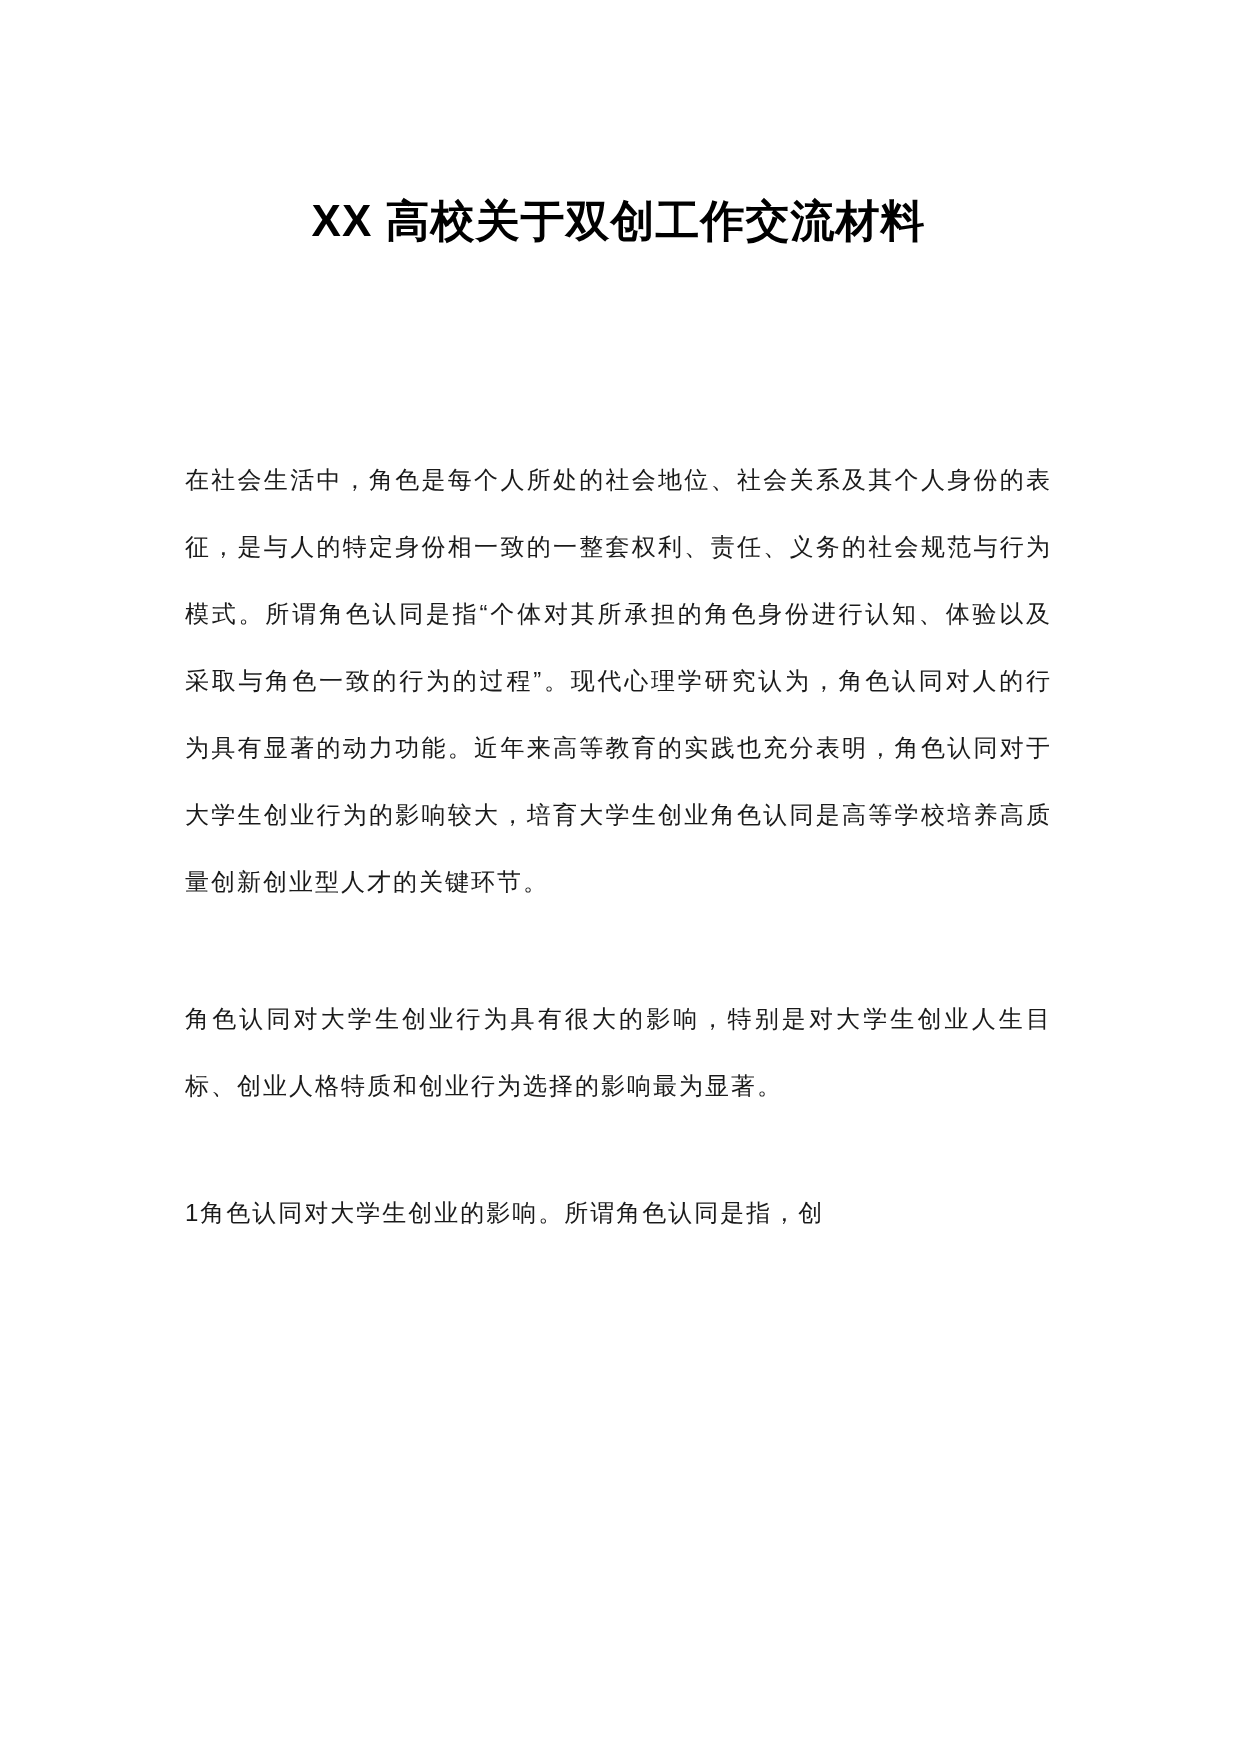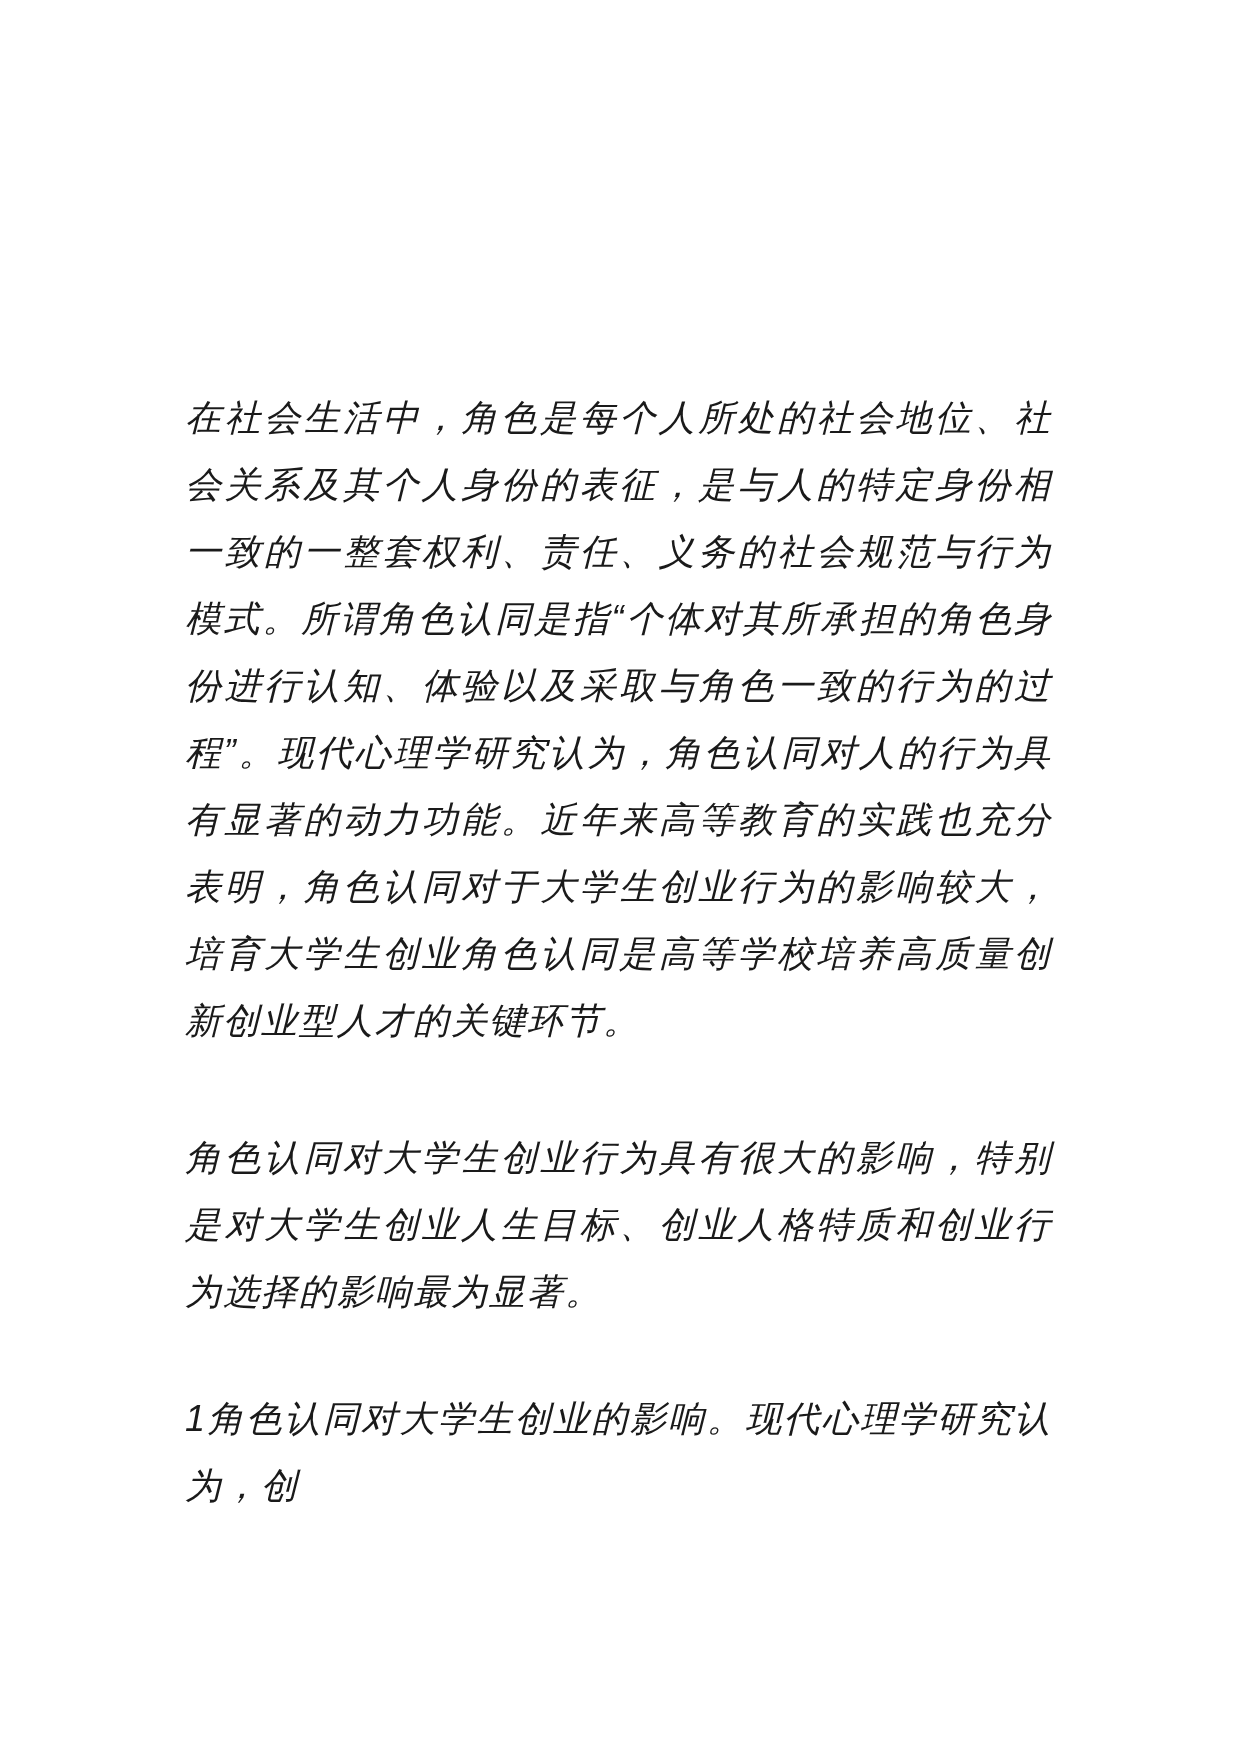"XX 高校关于双创工作交流材料" h1.title { html: none -> <h1>XX 高校关于双创工作交流材料</h1> }
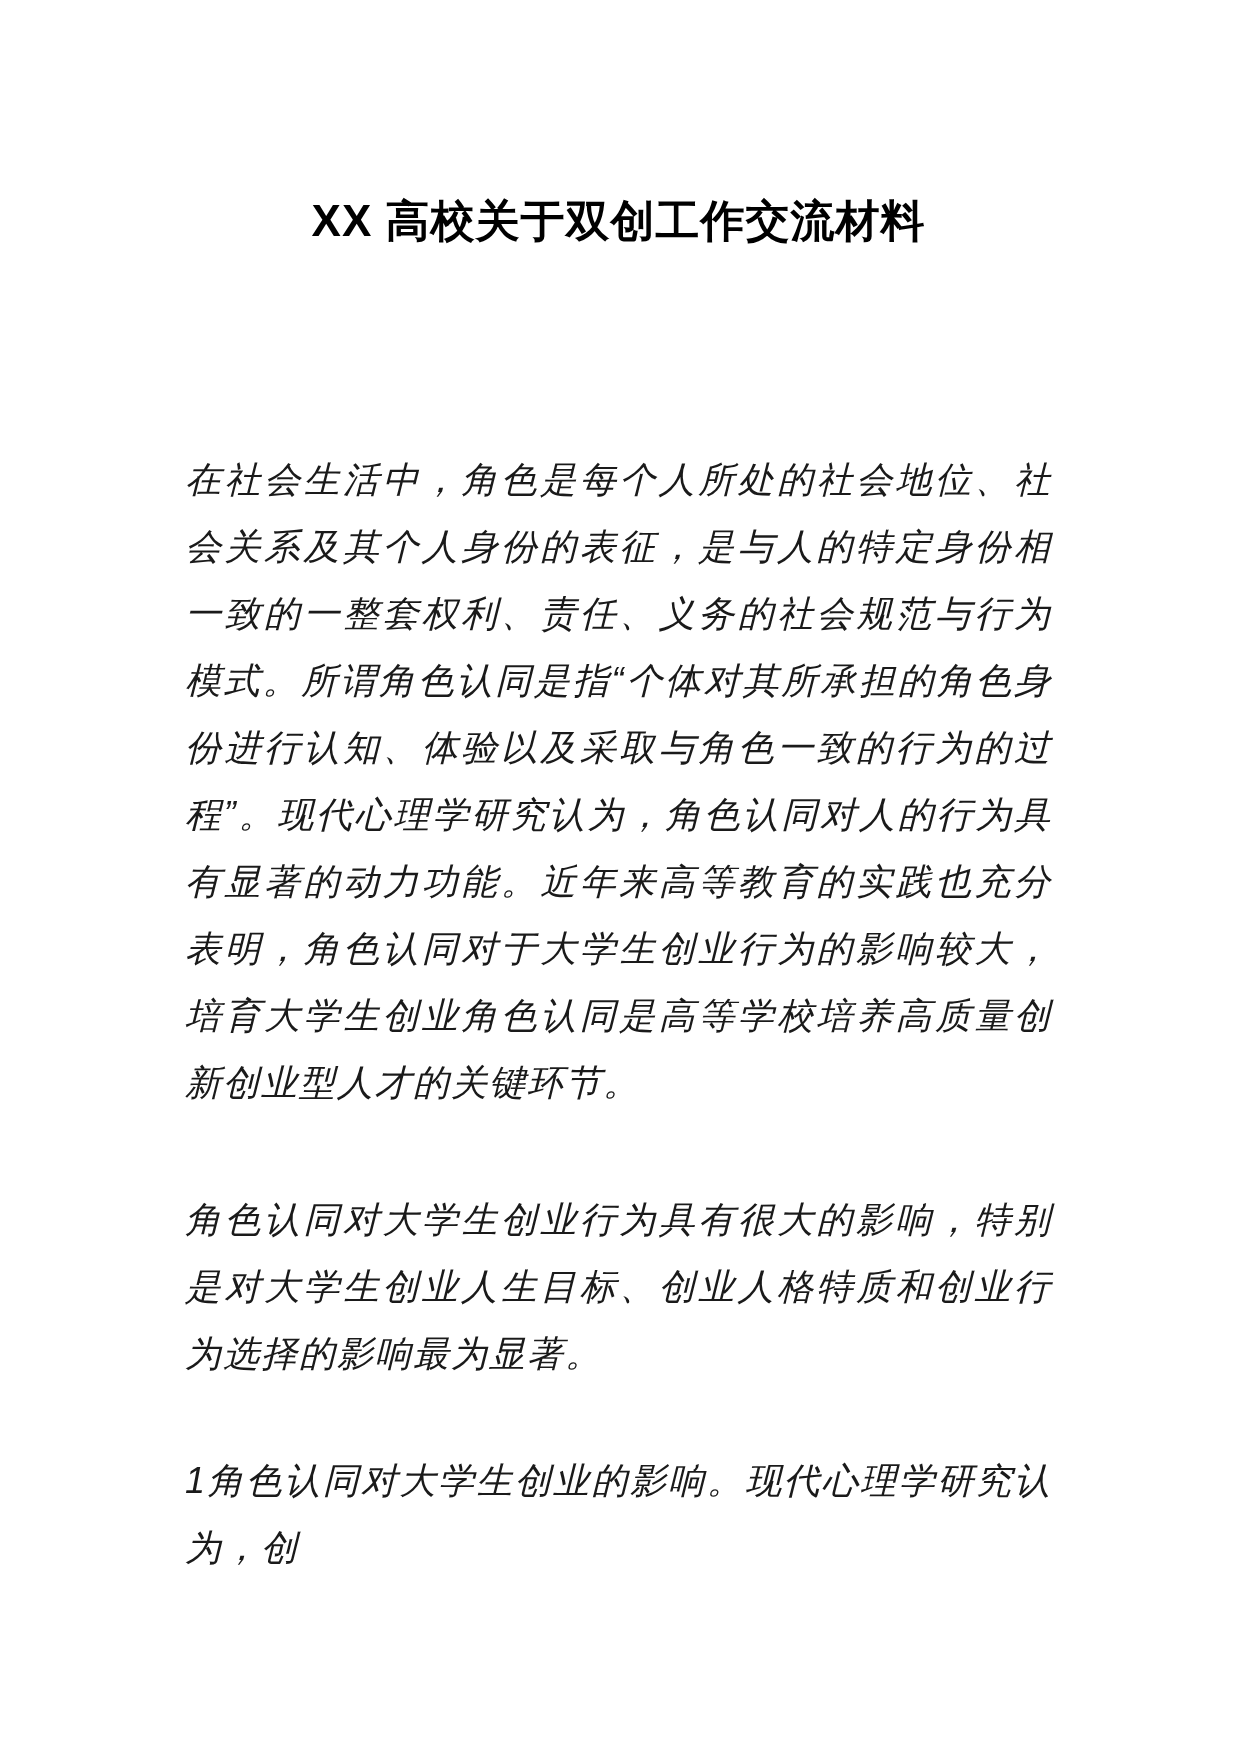"在社会生活中，角色是每个人所处的社会地位、社会关系及其个人身份的表征，是与人的特" .para, .heading { font-size: 36px -> 24px; font-style: italic -> none }
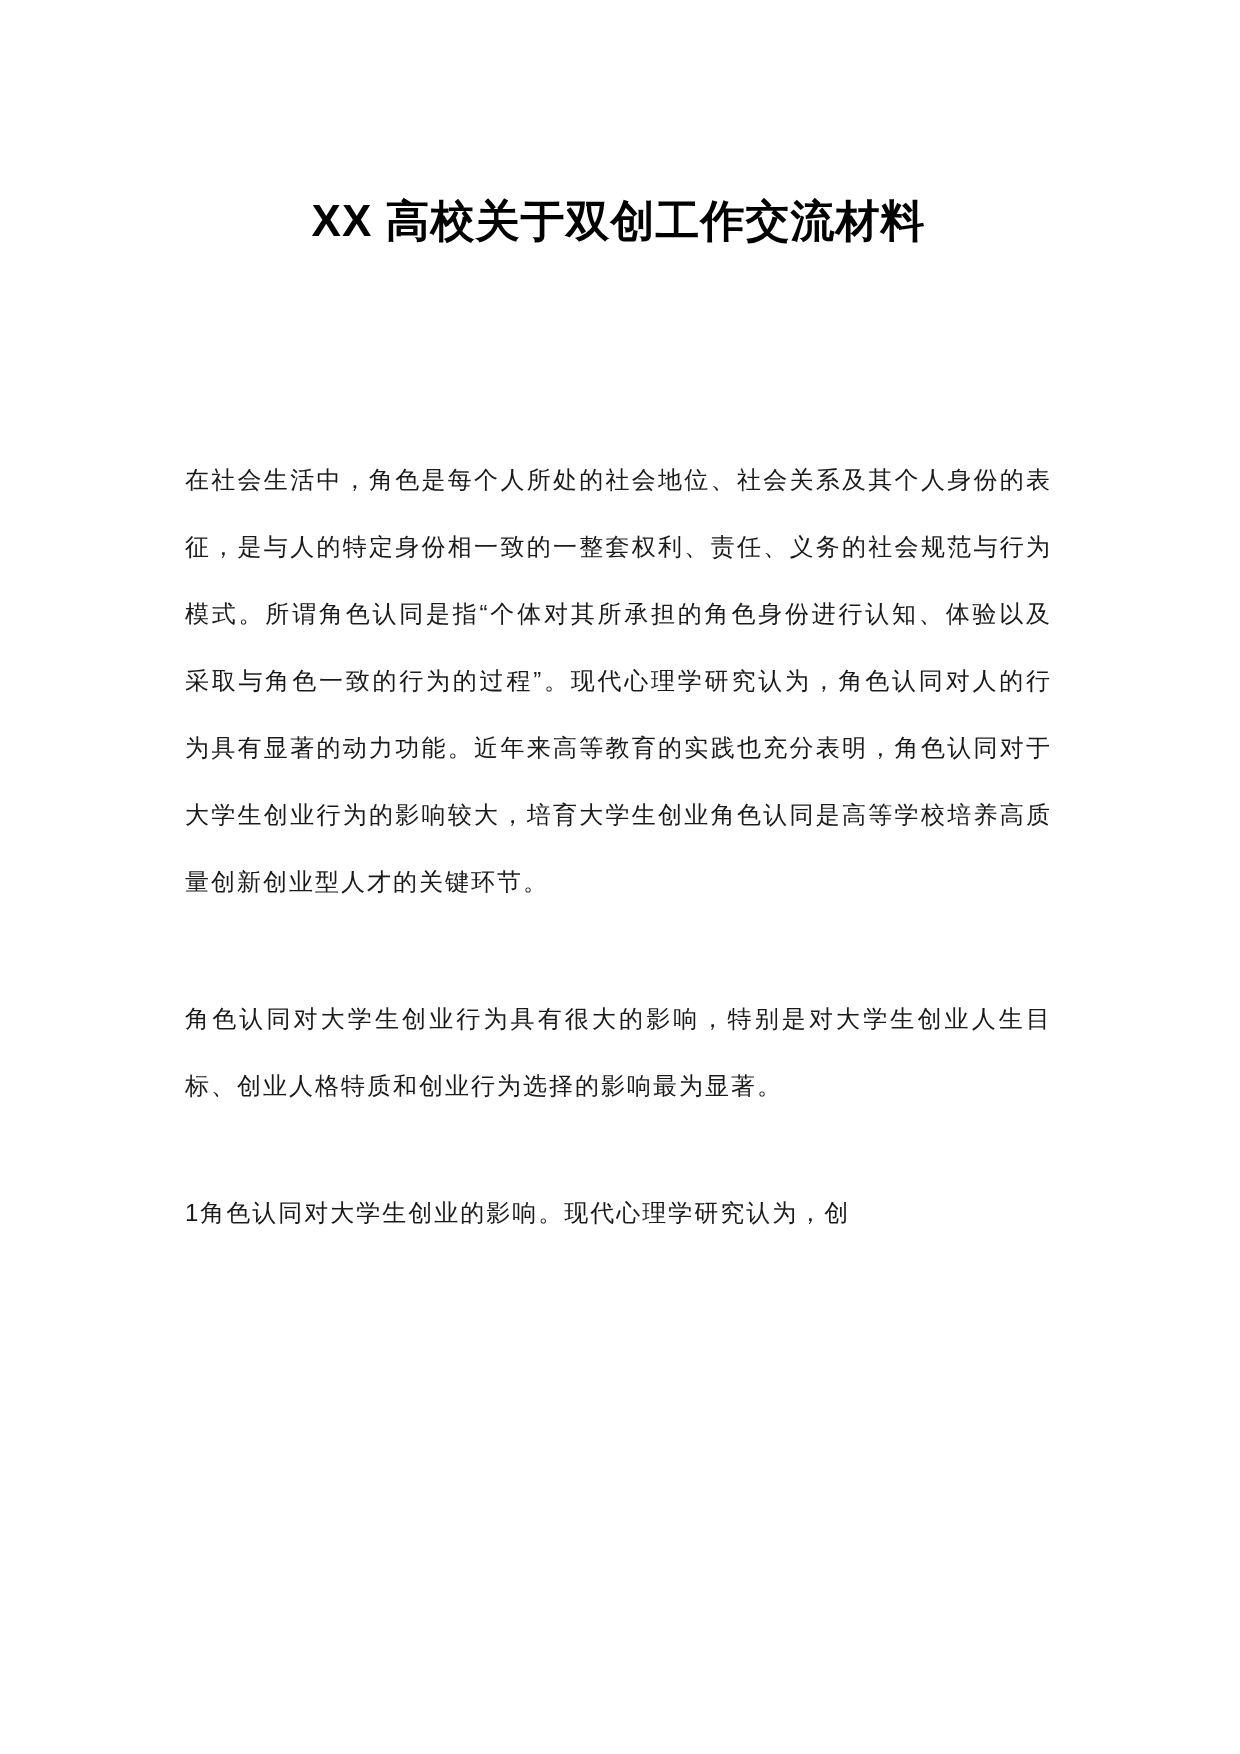"1角色认同对大学生创业的影响。现代心理学研究认为，创" p.para { text: 现代心理学研究认为 -> 所谓角色认同是指 }
